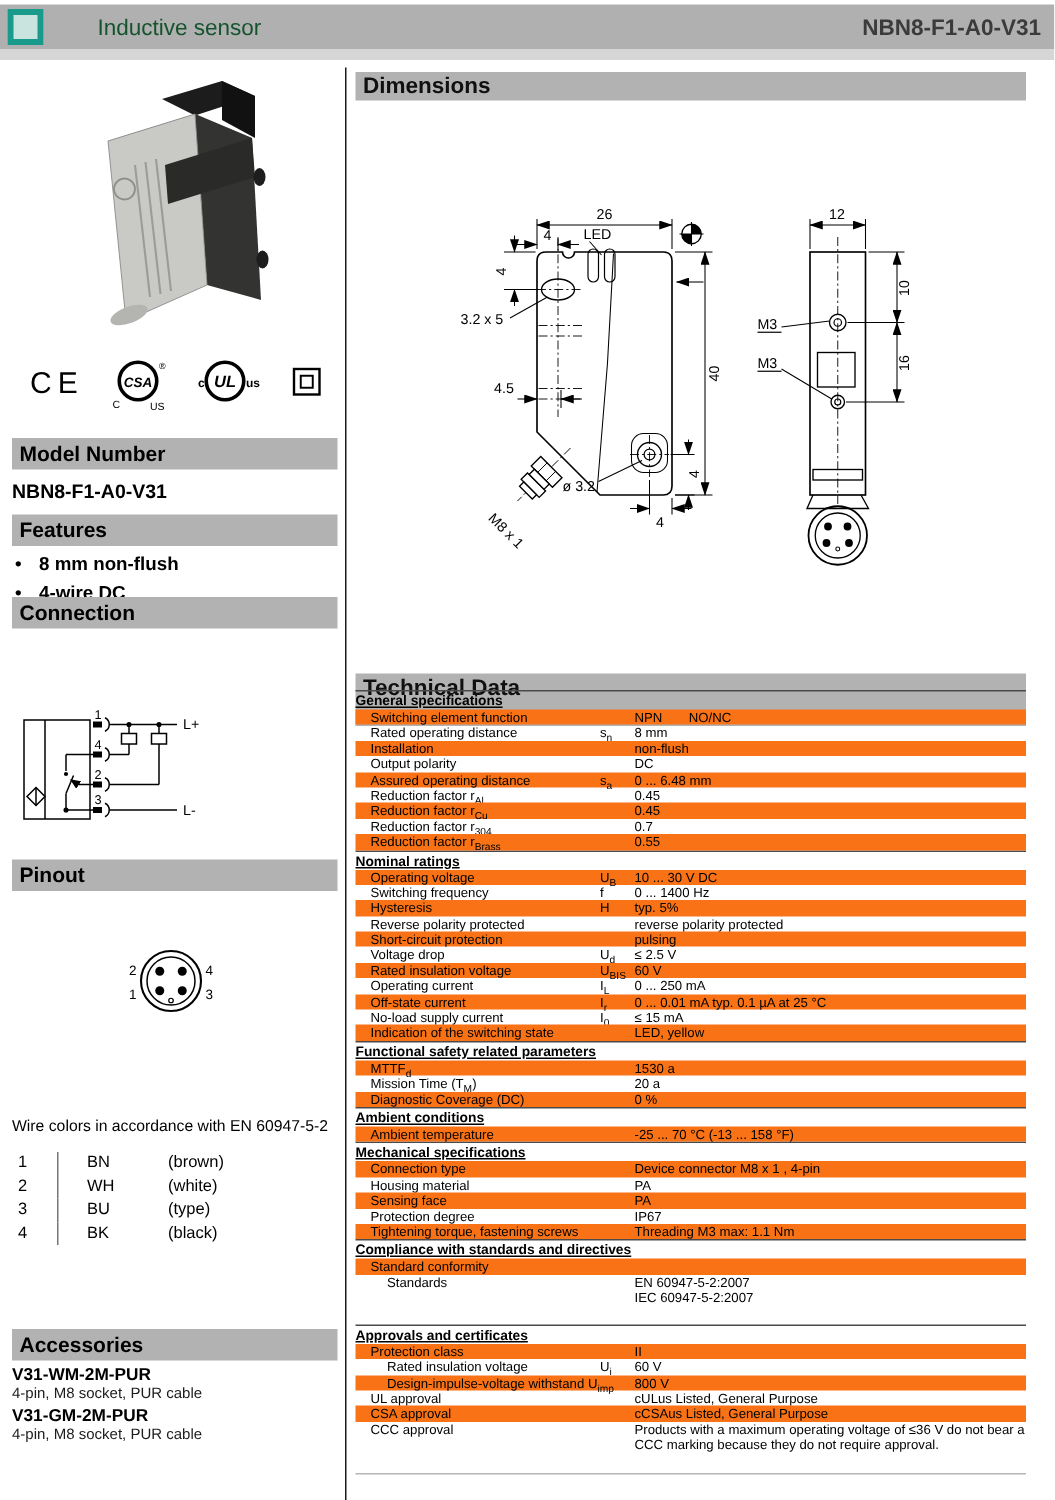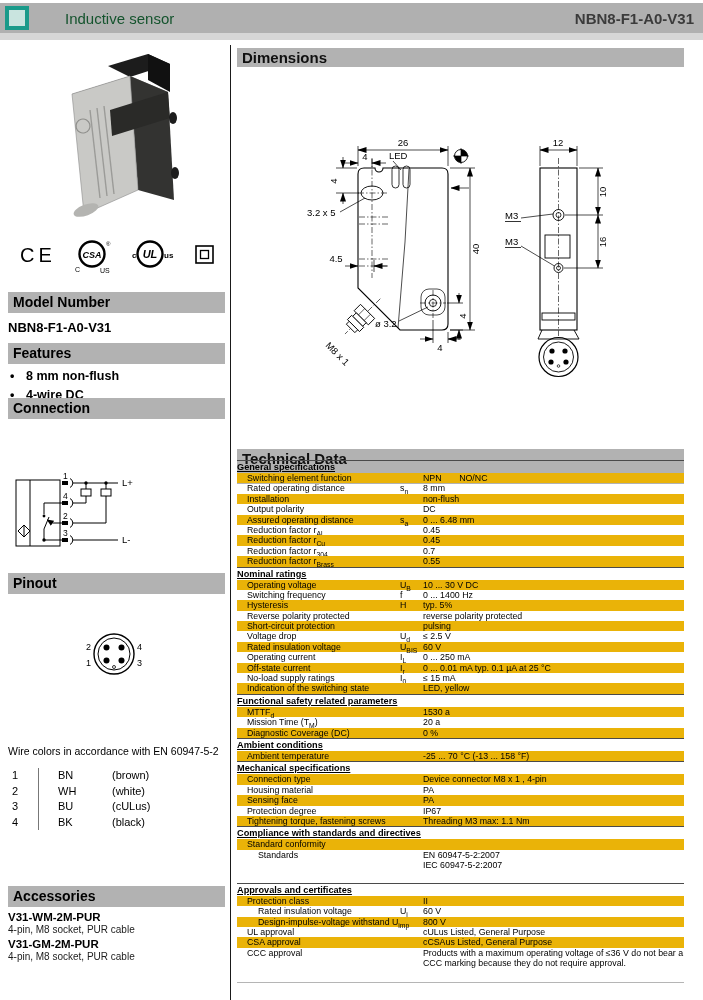"Switching element function" .trow.shade { background: #eab308 -> #f97316 }
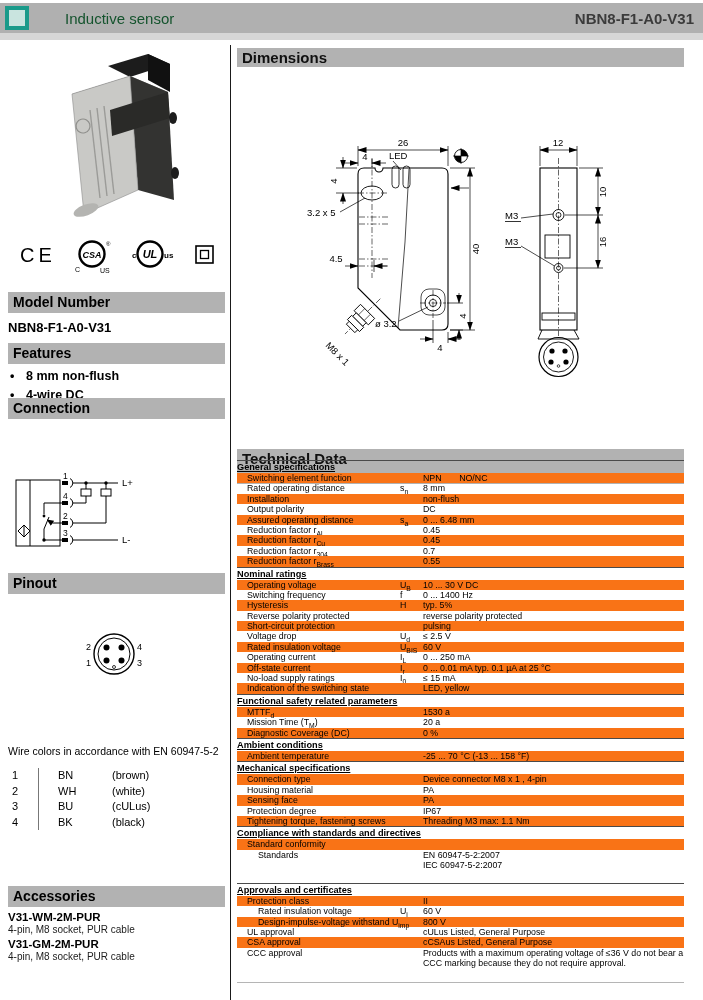"No-load supply ratings" span { text: ratings -> current }
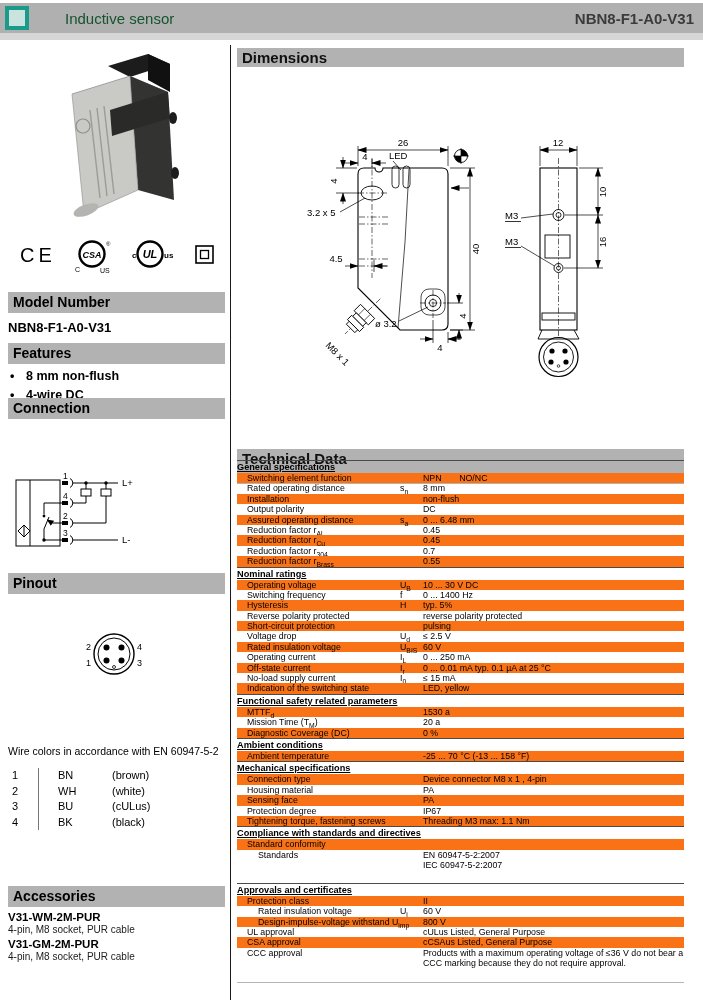"(cULus)" div.wire-color { text: cULus -> type }
